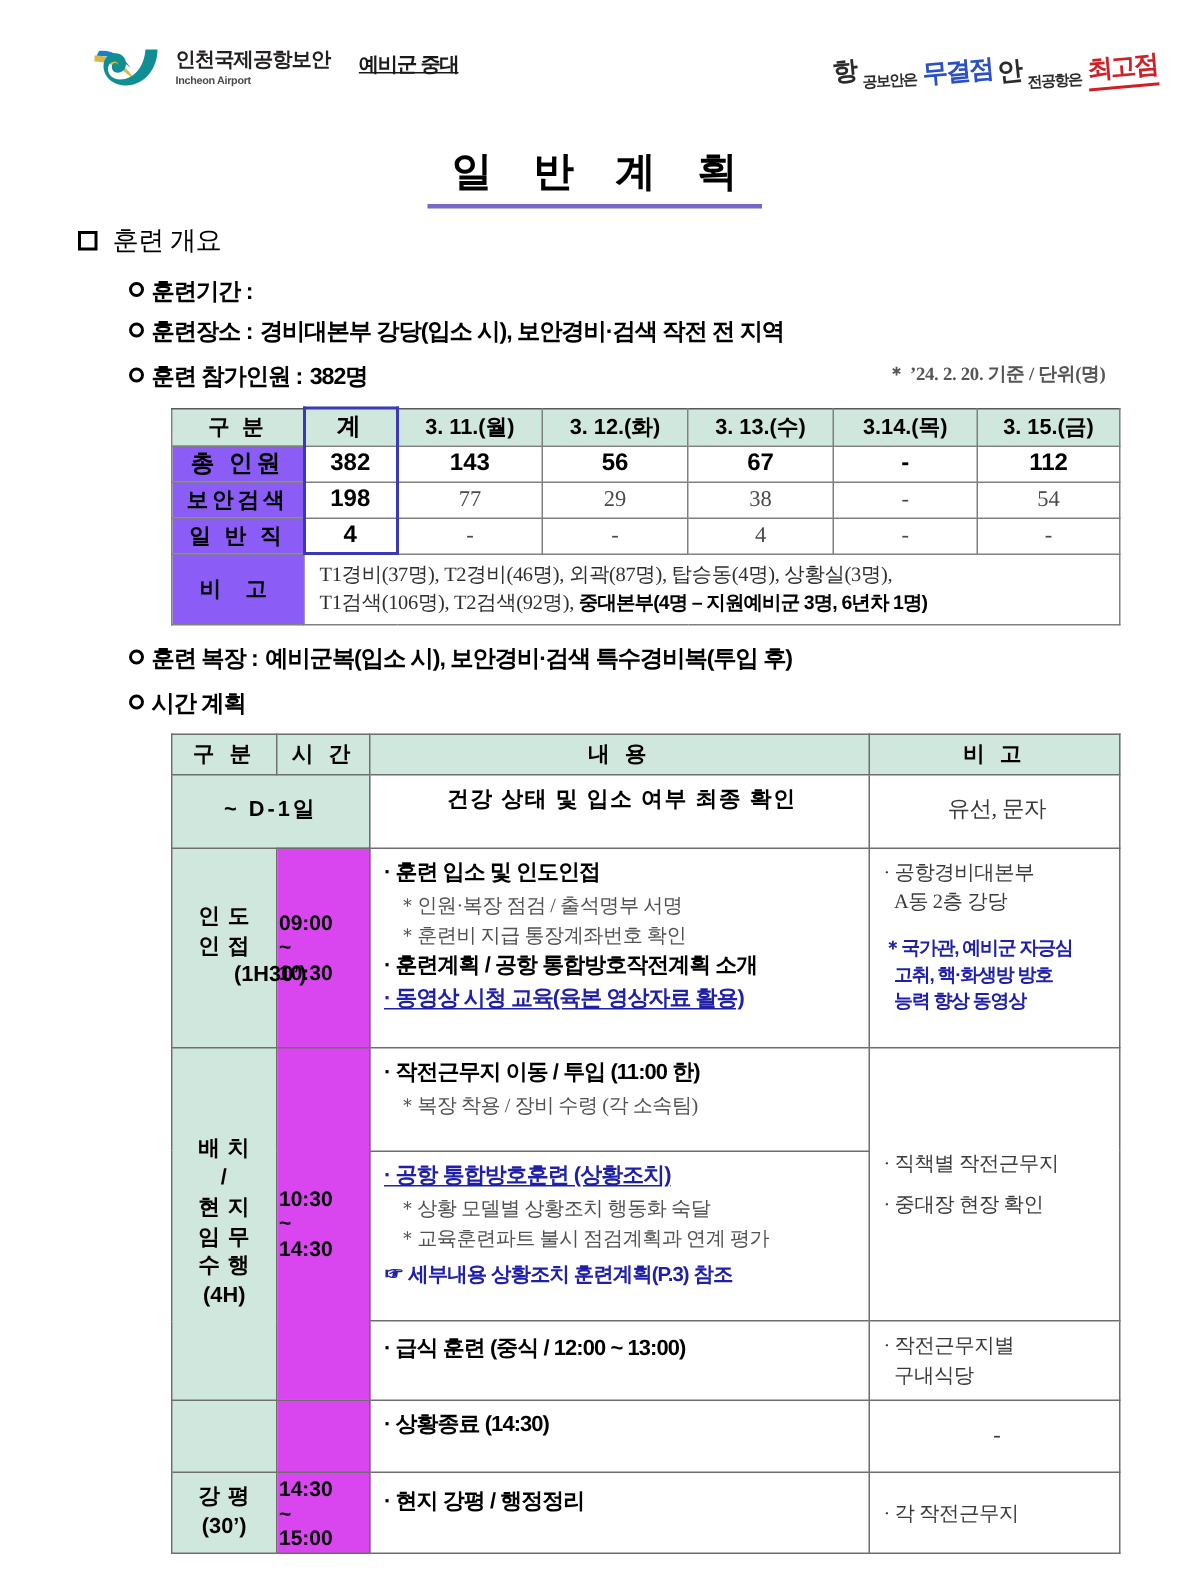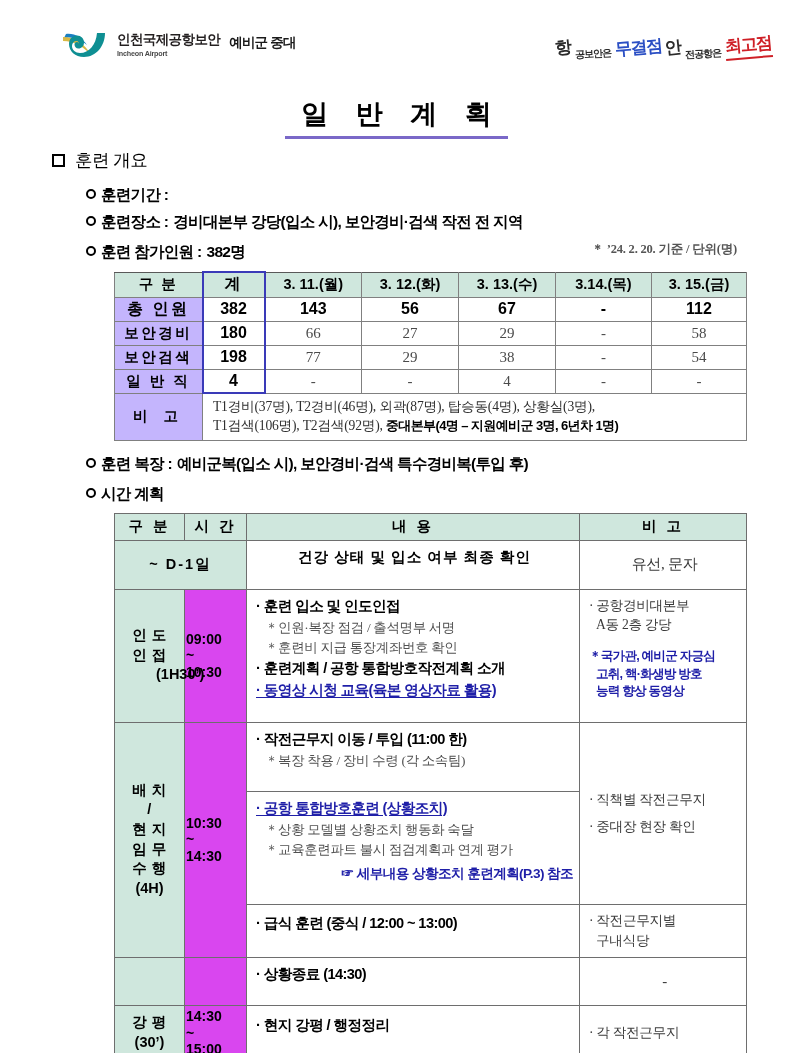"예비군 중대" .logo-sub { margin-left: 0 -> 10px; text-decoration: none -> underline }
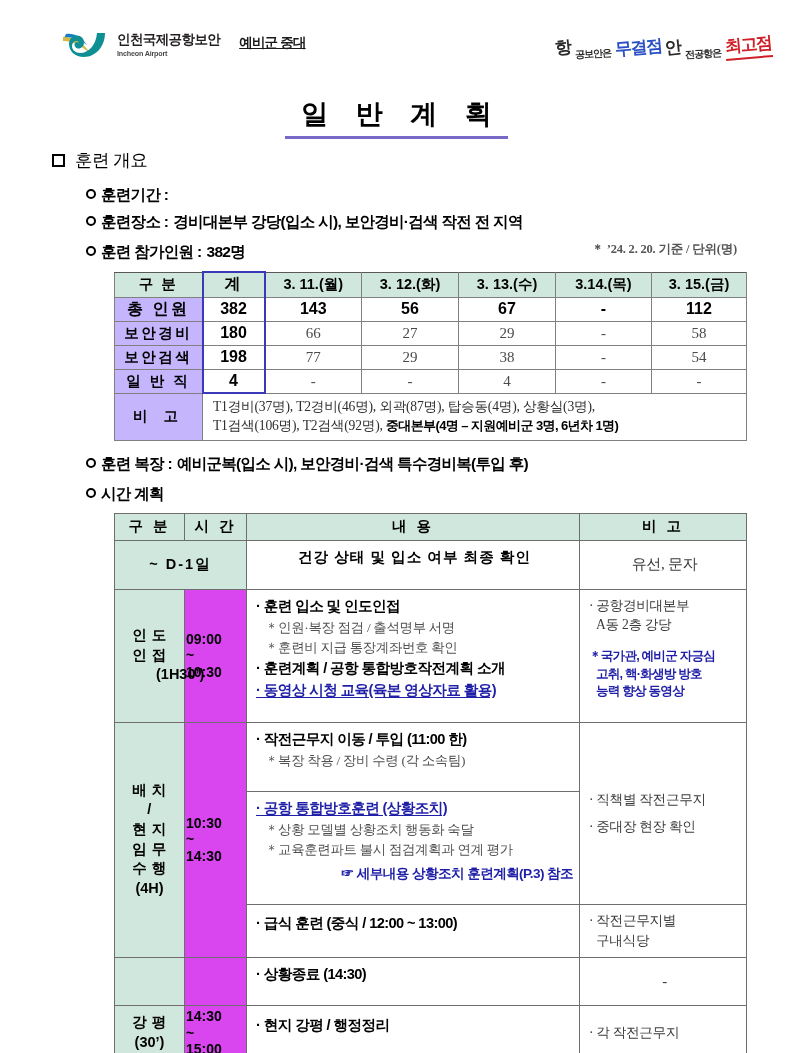"총 인원" .tbl1 .rowlabel { background: #c4b5fd -> #8b5cf6 }
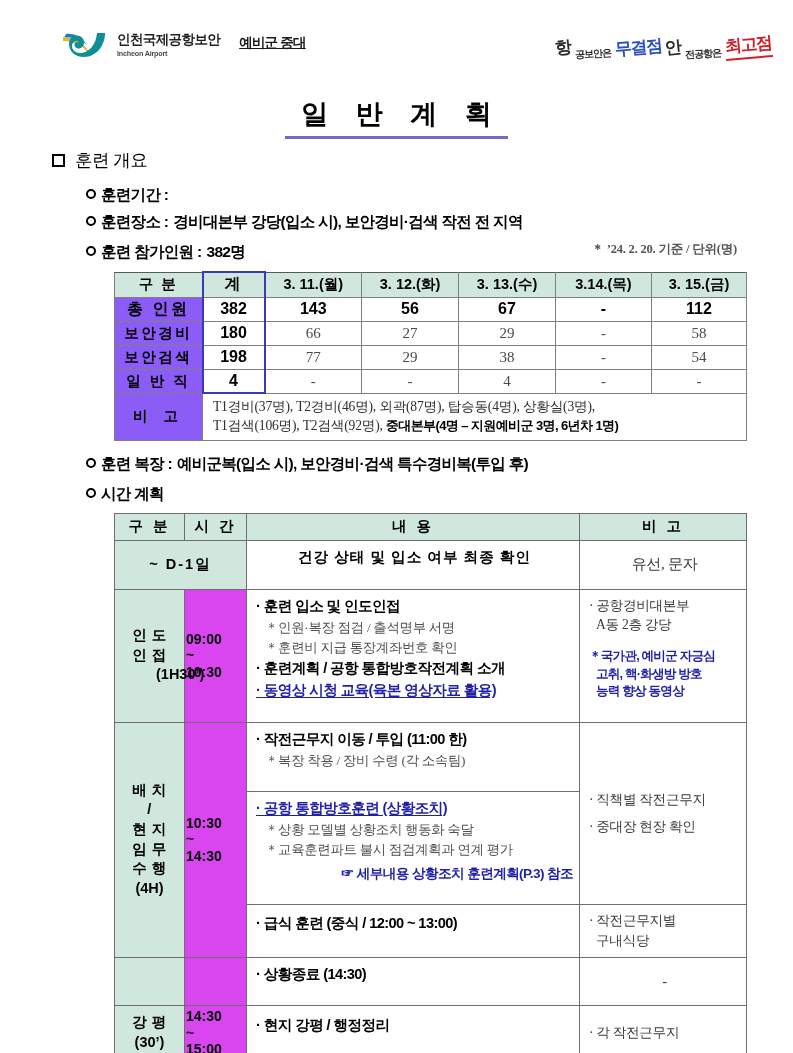"보안경비" tr { html: <tr> <td>보안경비</td> <td>180</td> <td>66</td> <td>27</td> <td>29</td> <td>-</td> <td>58</td> </tr> -> none }
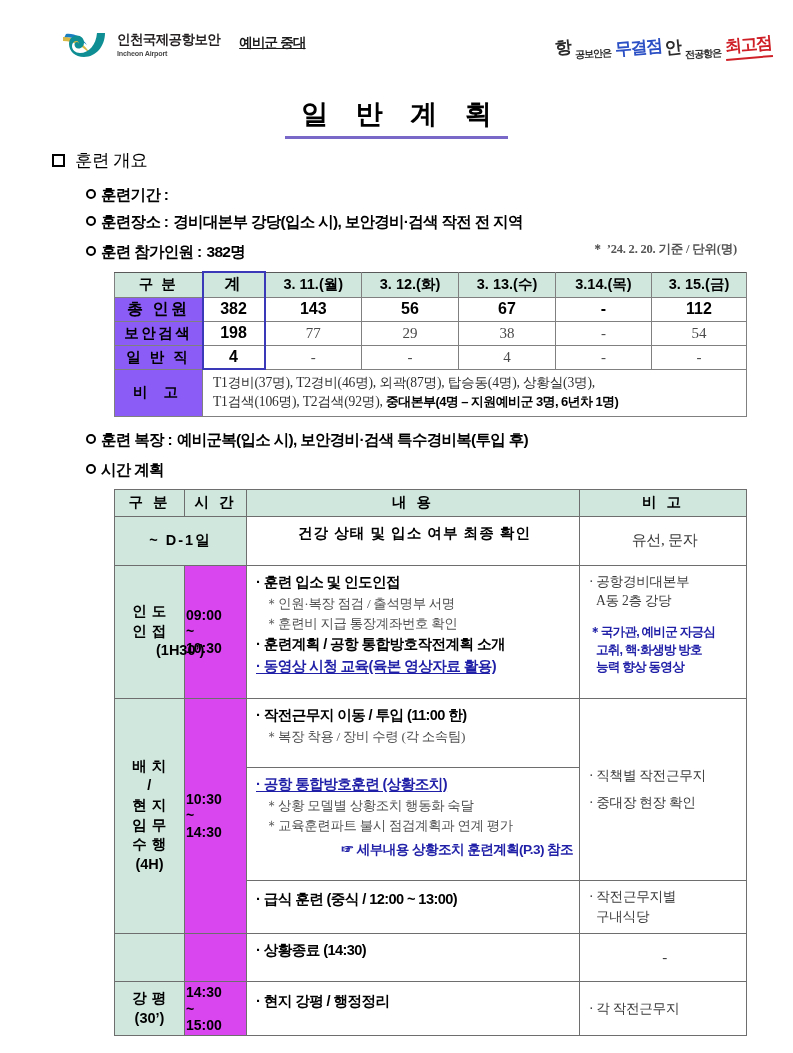"☞ 세부내용 상황조치 훈련계획(P.3) 참조" div.li-blue { text-align: right -> none }
